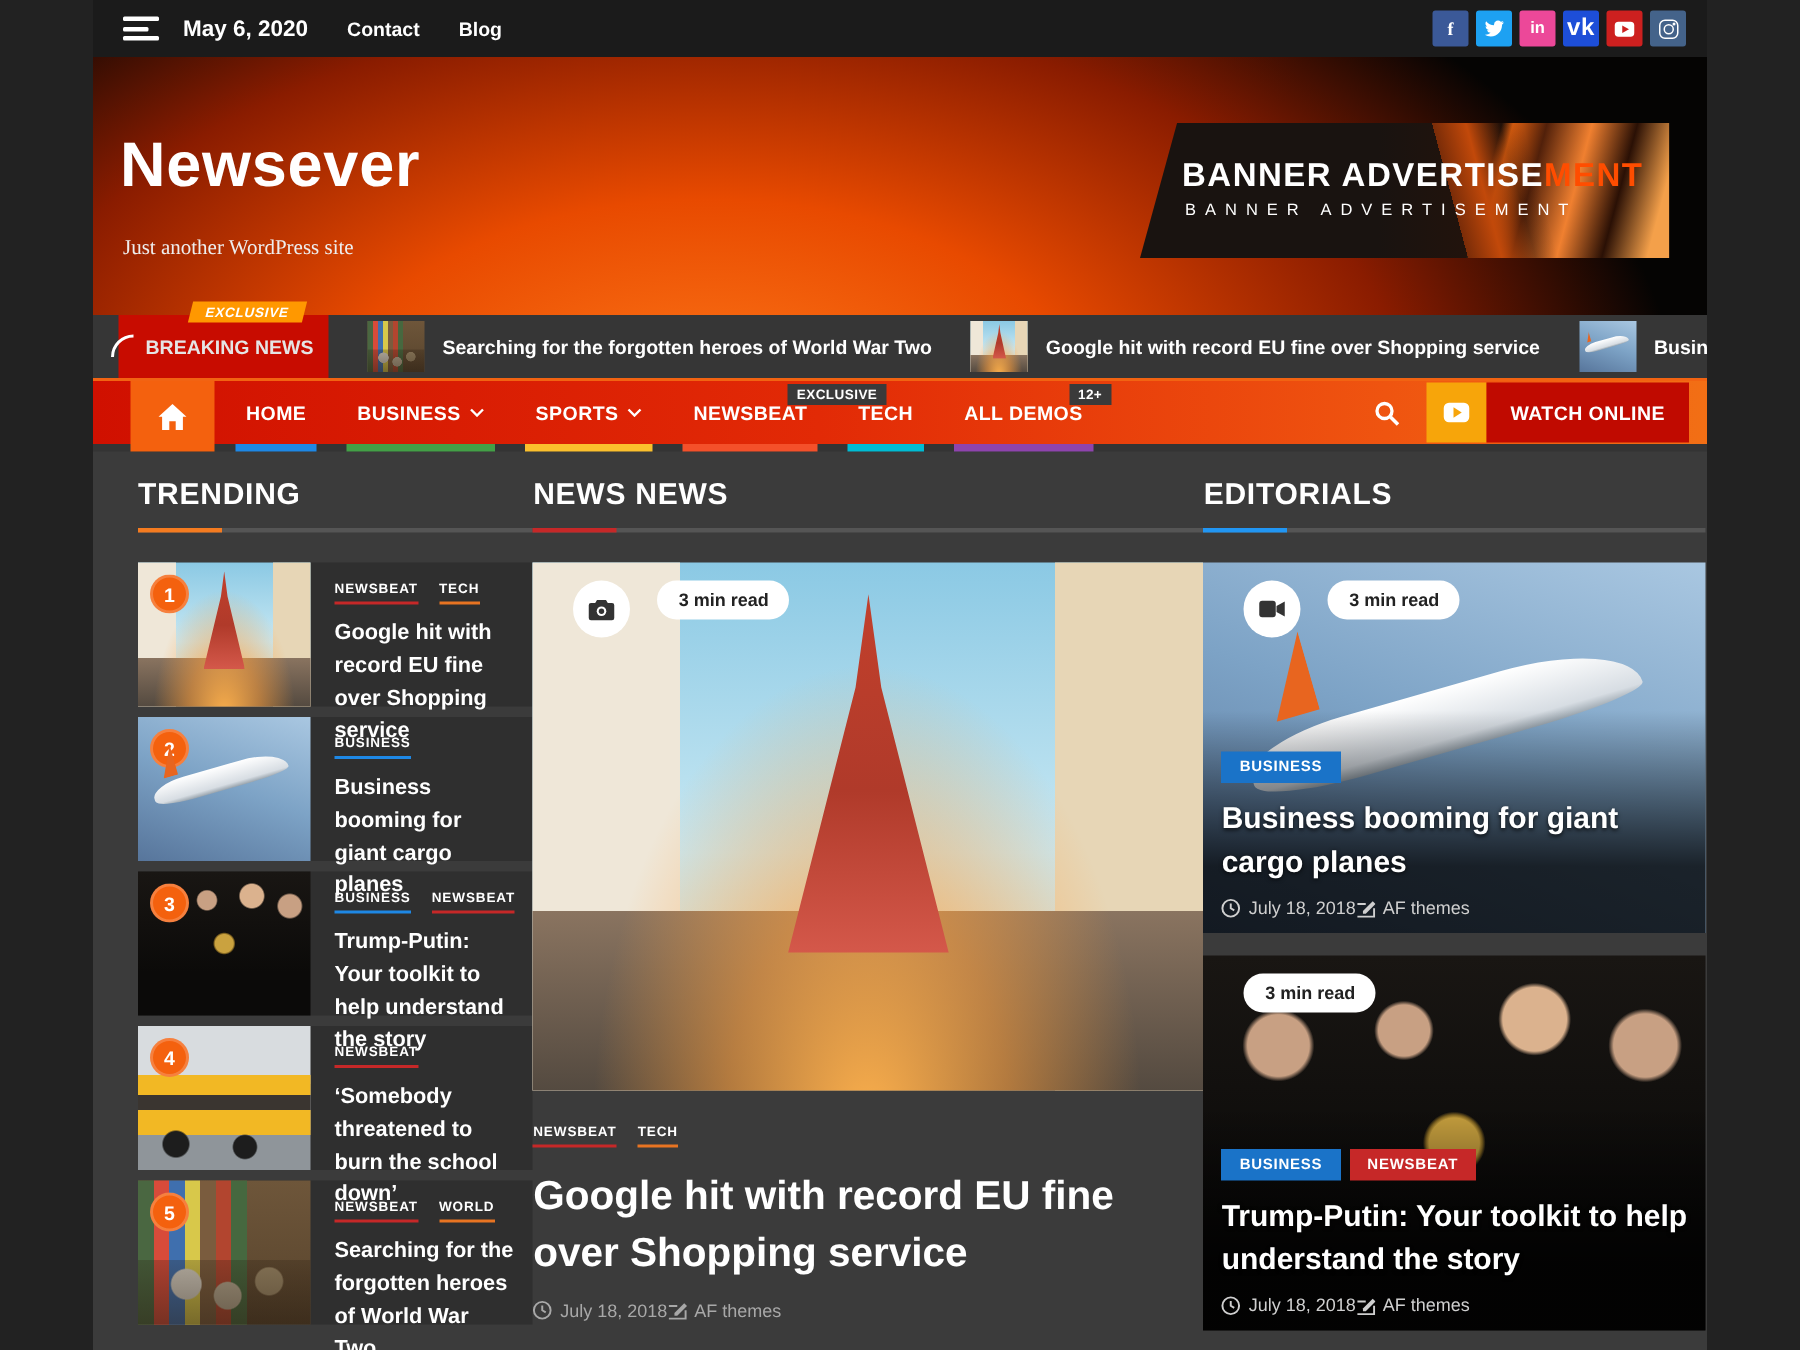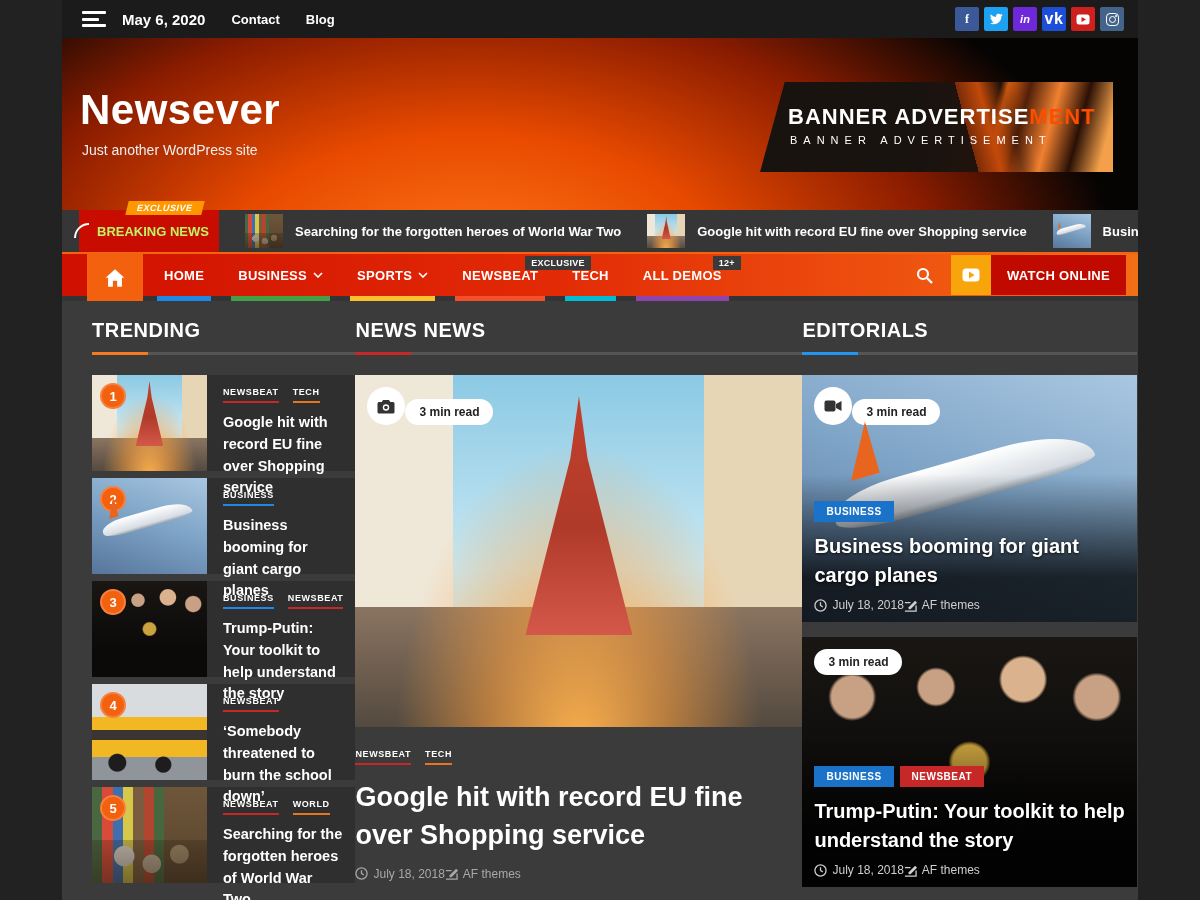"in" .soc.li { background: #6d28d9 -> #ec4899; font-style: italic -> none }
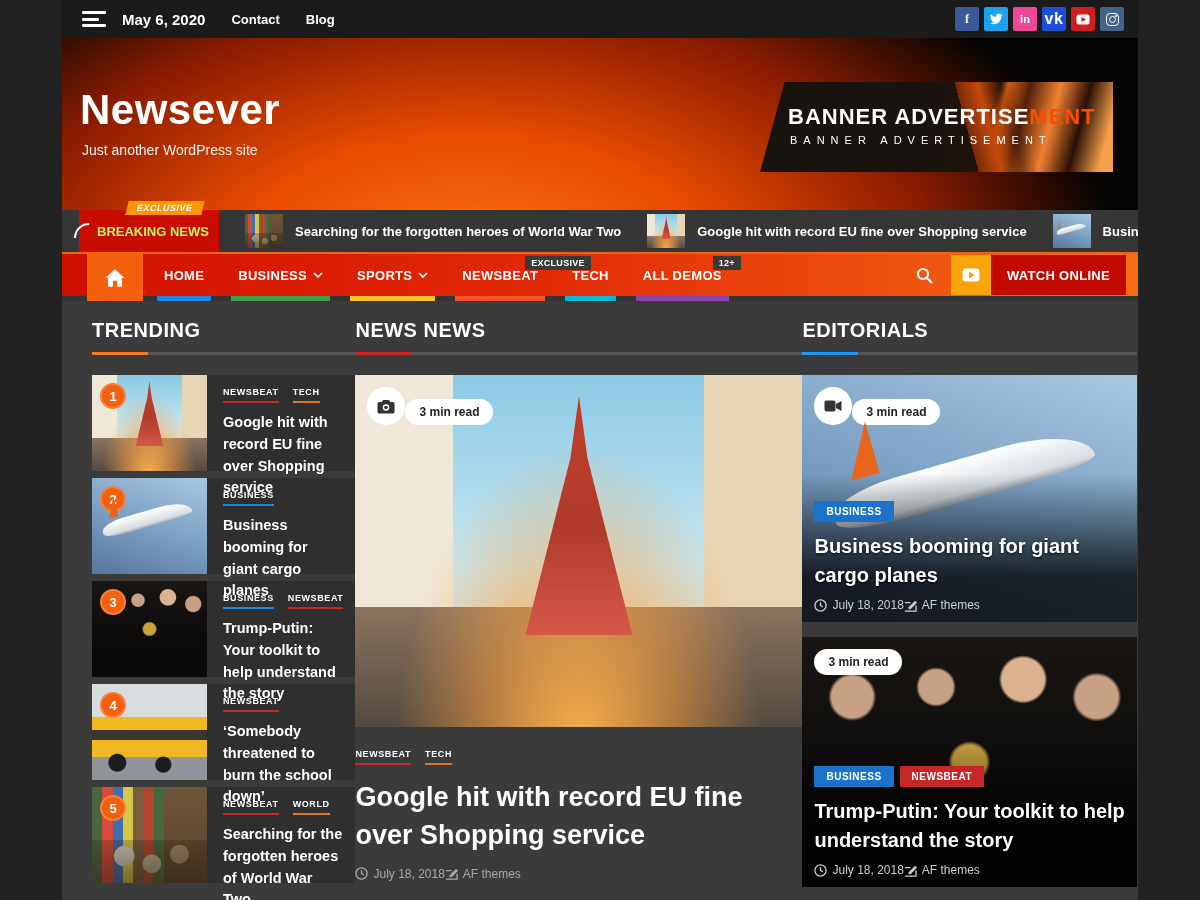"Just another WordPress site" .site-tagline { font-family: none -> Liberation Serif, serif; top: 104px -> 120px }
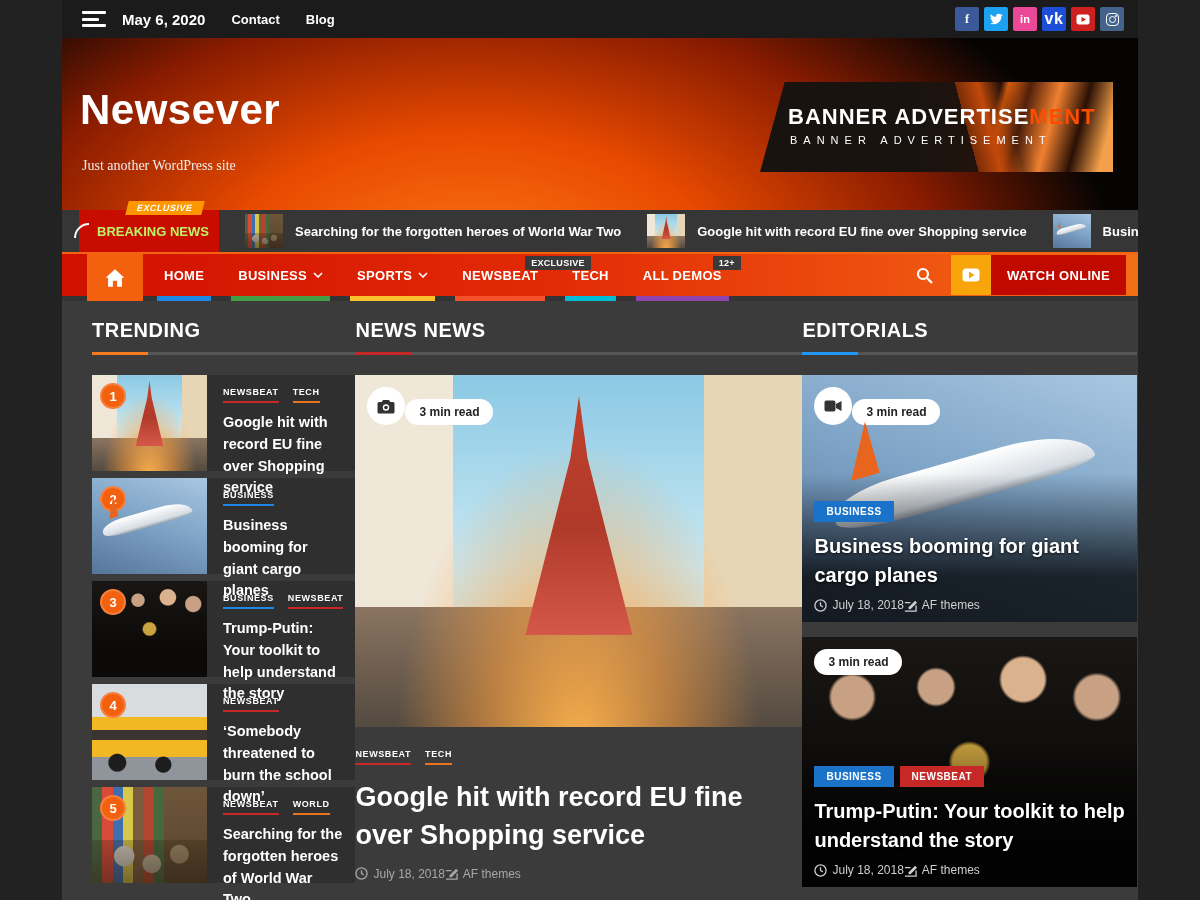"BREAKING NEWS" .breaking .label { color: #bef264 -> #e5e5e5 }
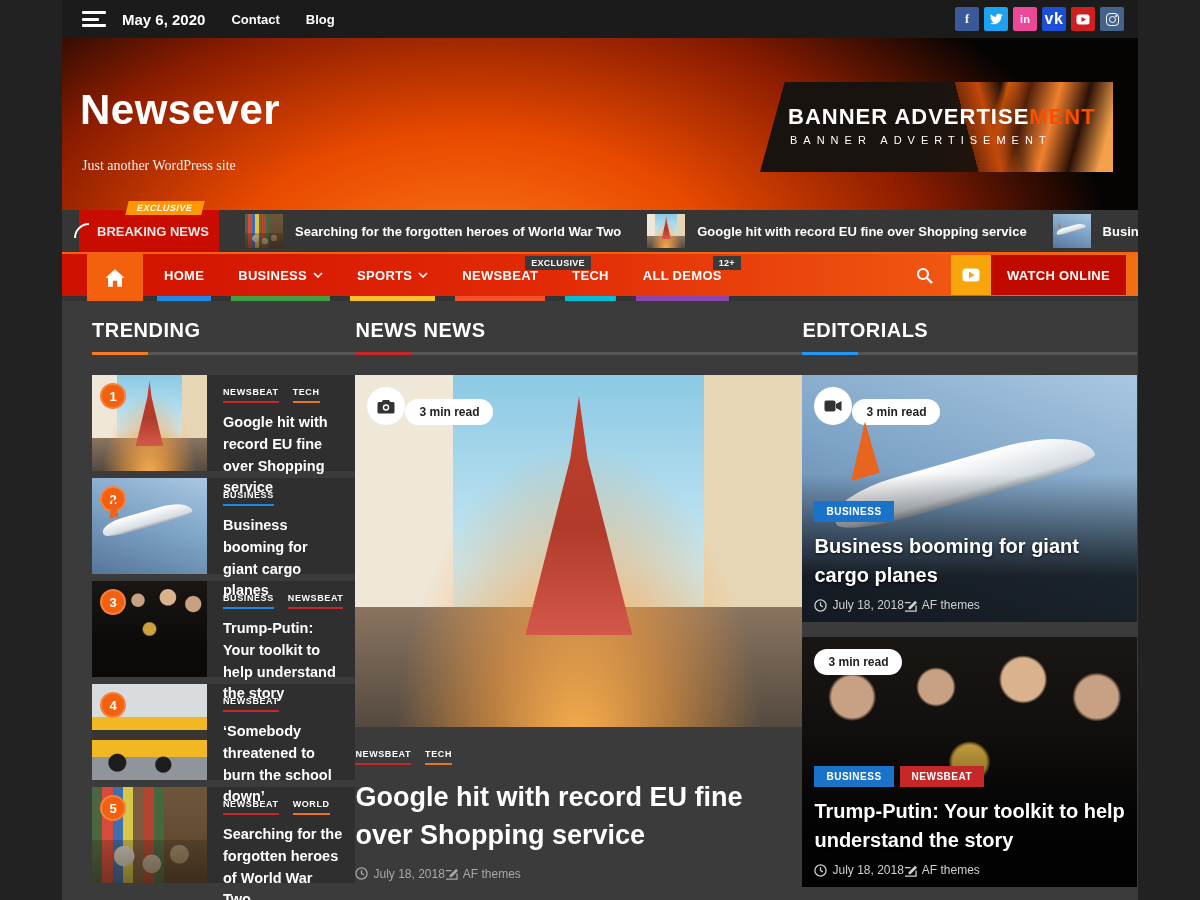"3 min read" .overlay-badges { align-items: flex-end -> flex-start; gap: 0 -> 18px; left: 12px -> 27px }
